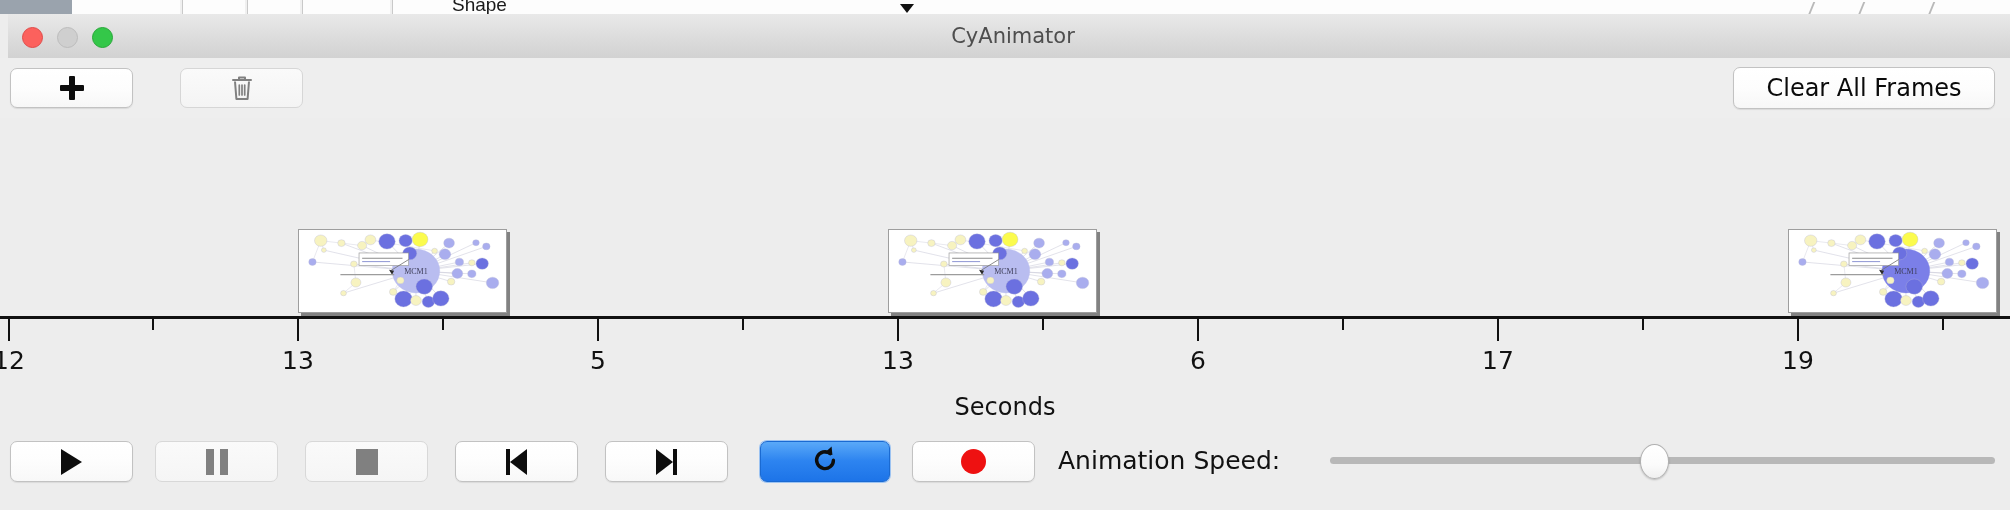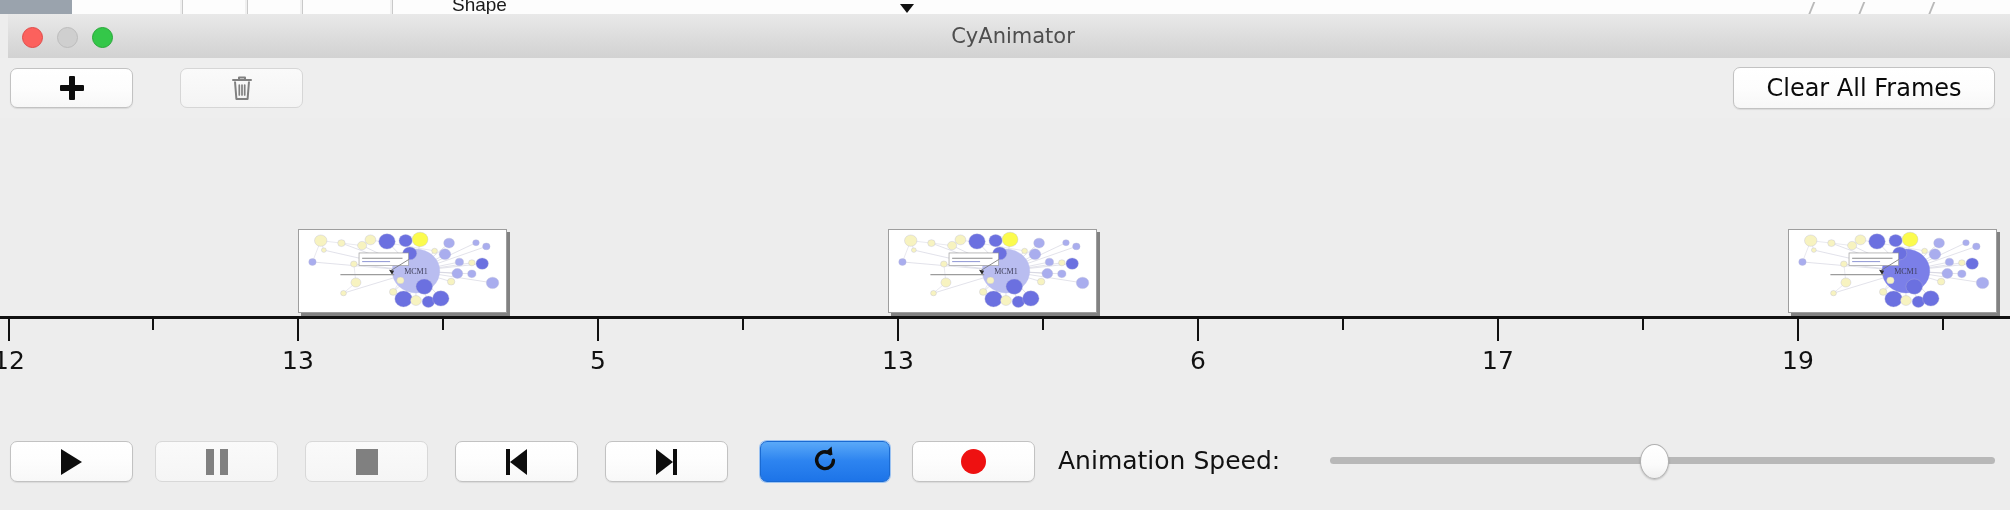"Seconds" div.ruler-axis-title { html: none -> <div>Seconds</div> }
